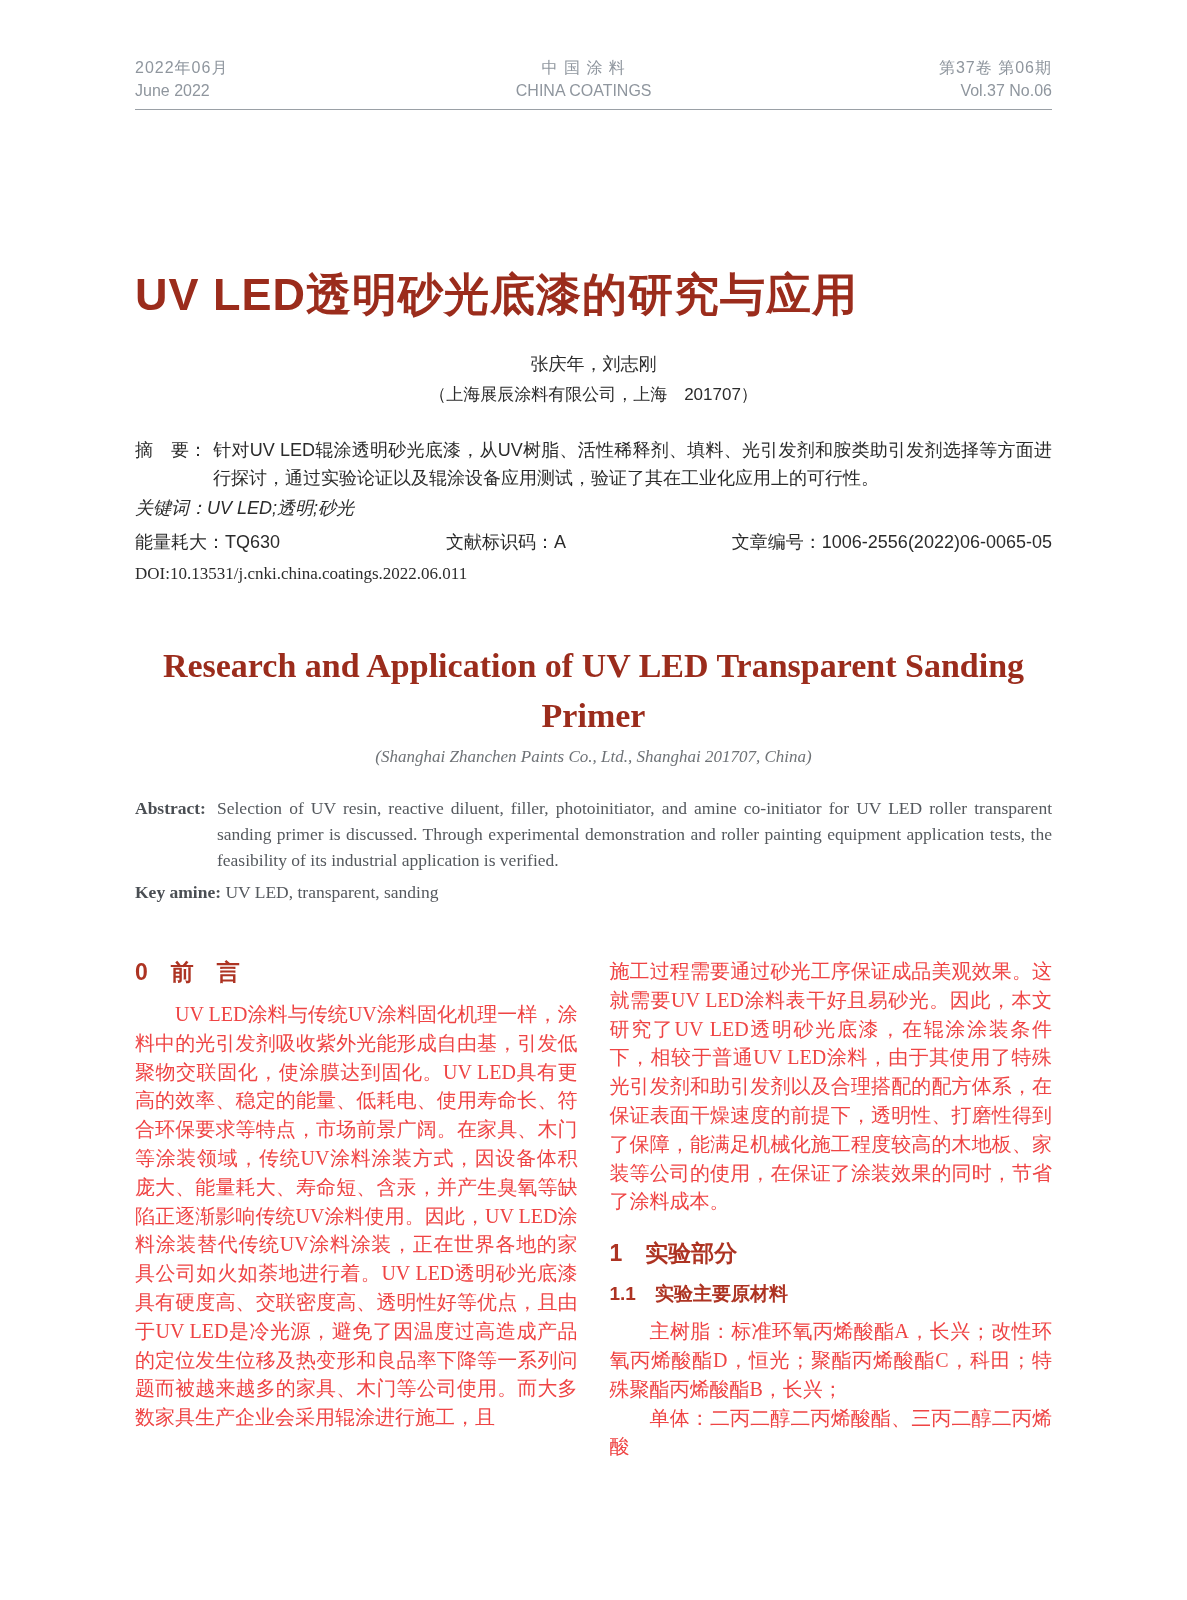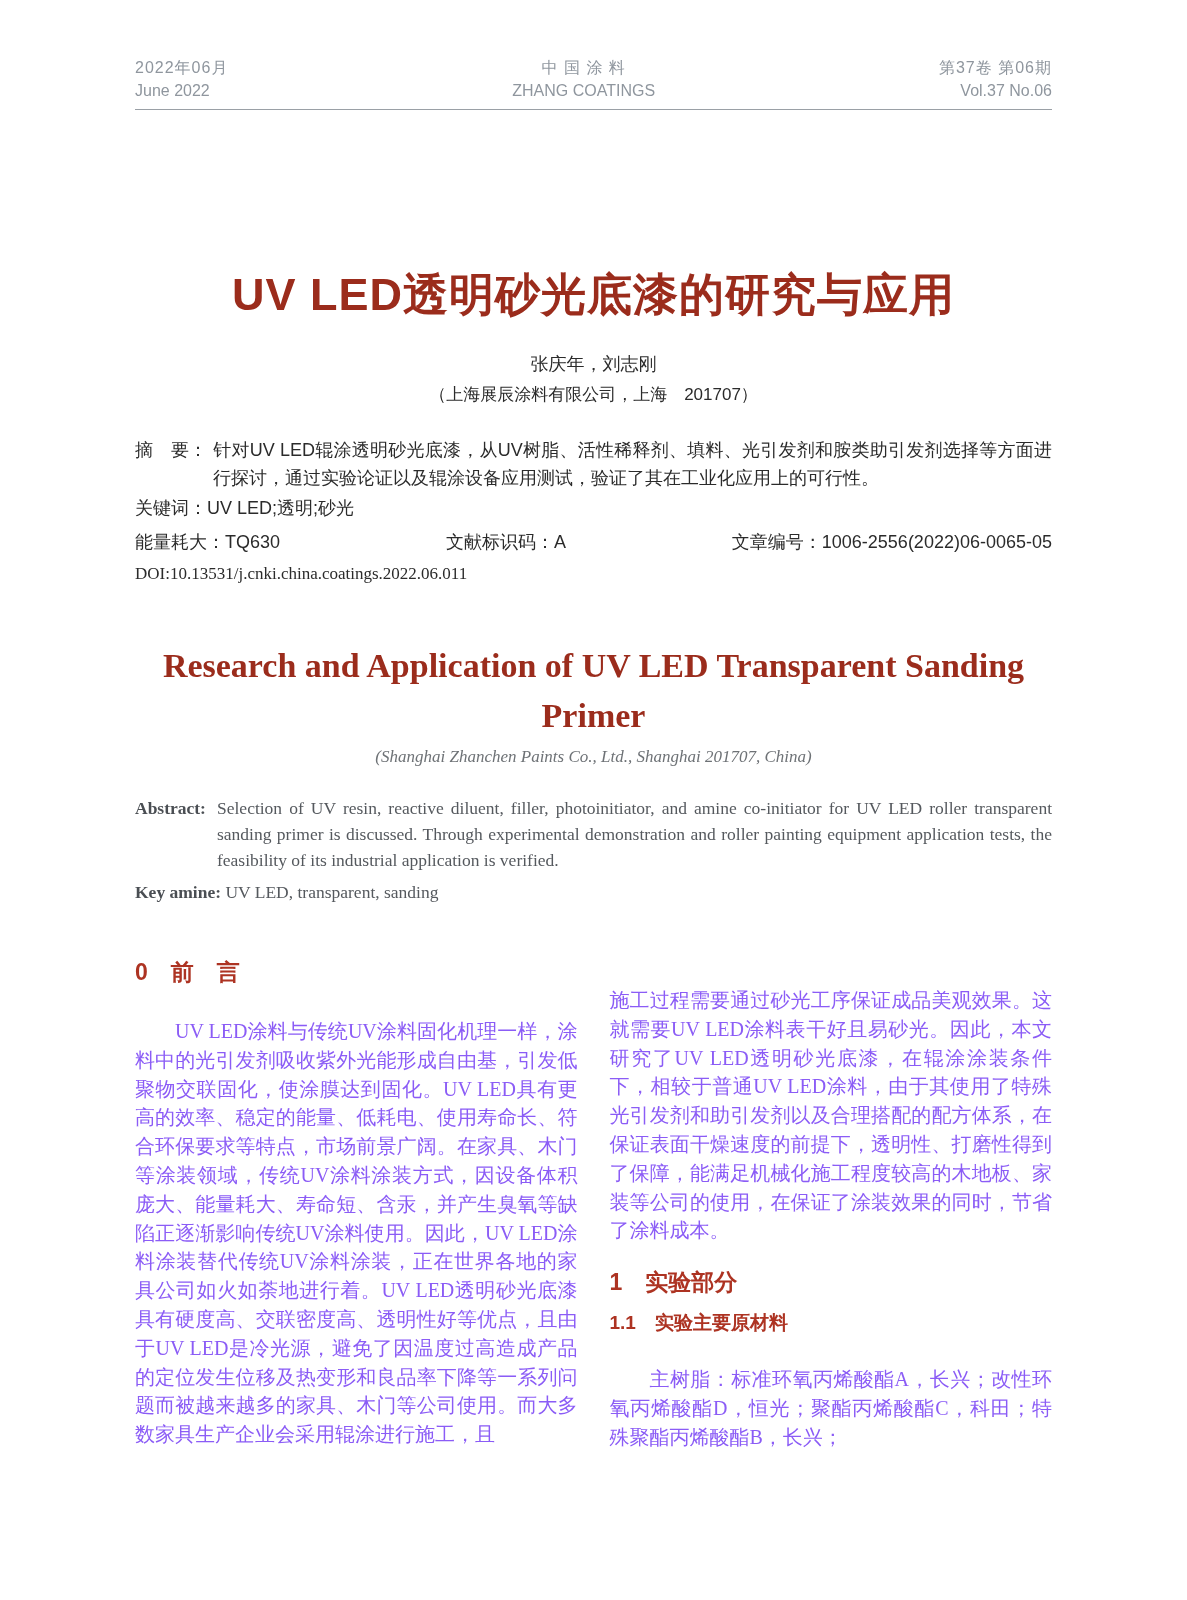"ZHANG COATINGS" div { text: ZHANG -> CHINA }
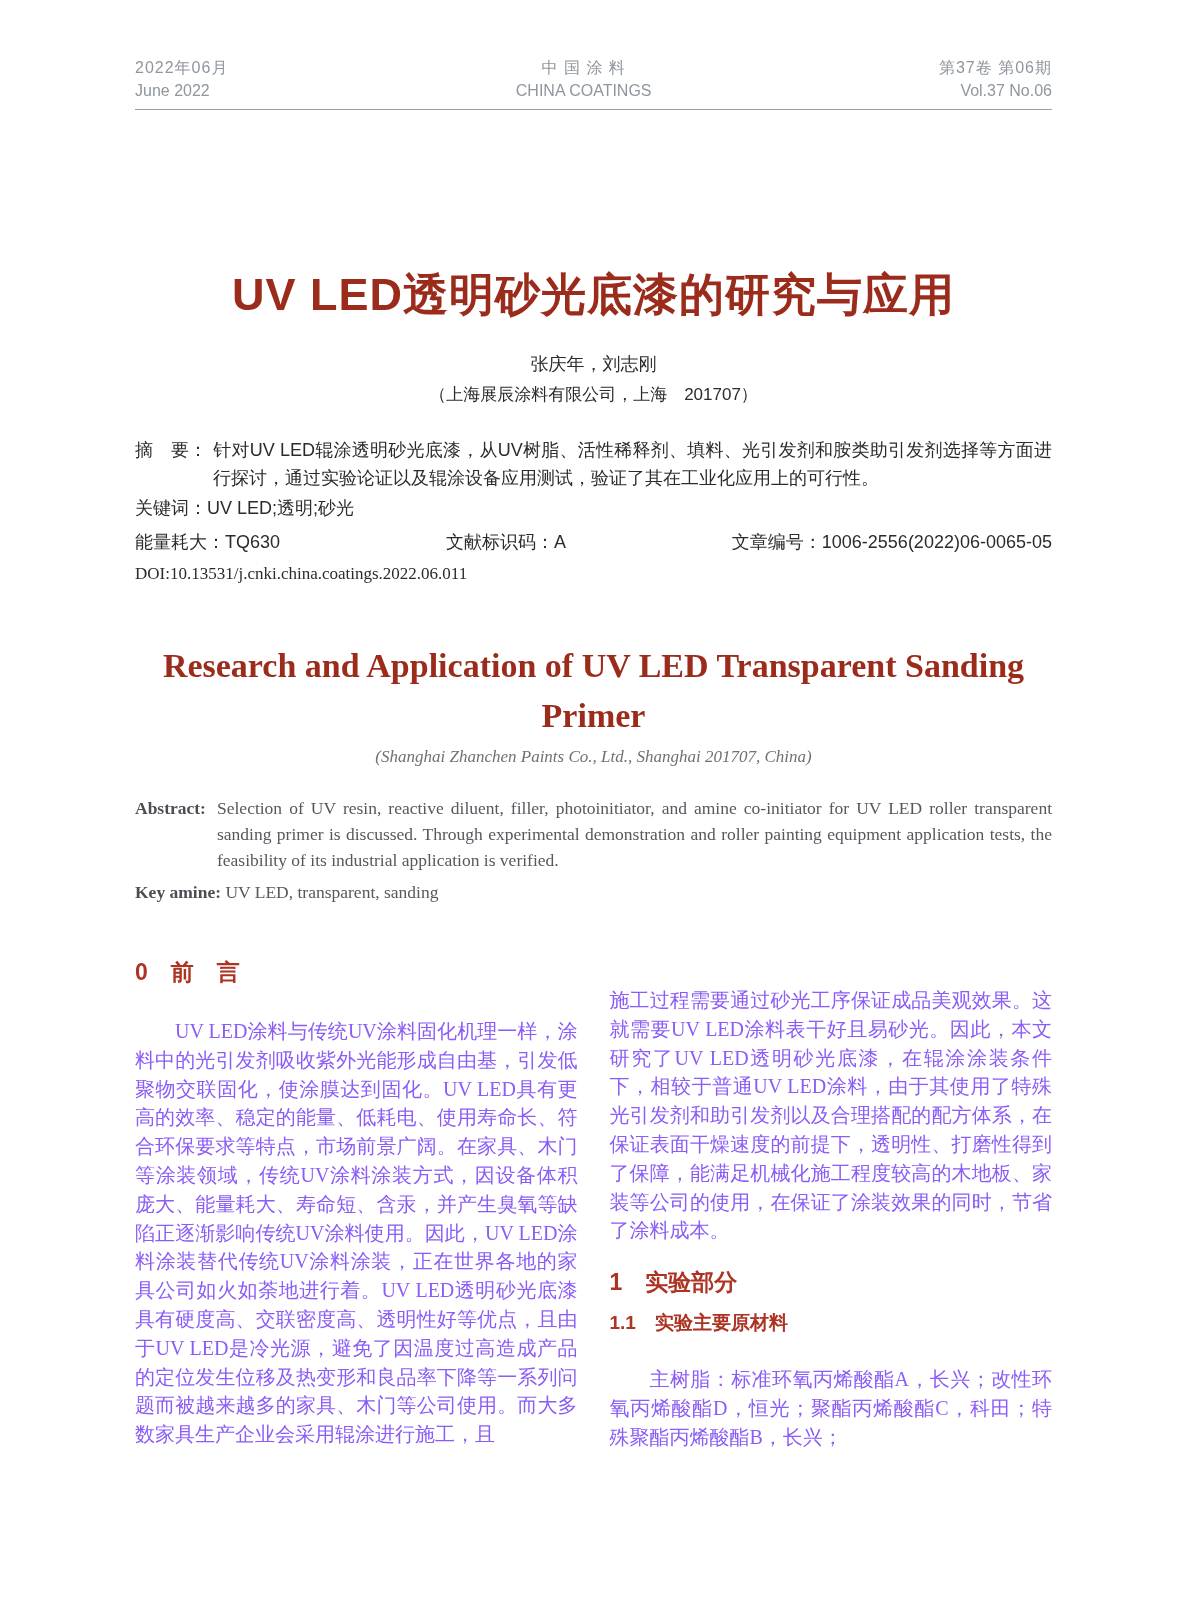"UV LED透明砂光底漆的研究与应用" .cn-title { text-align: center -> left }
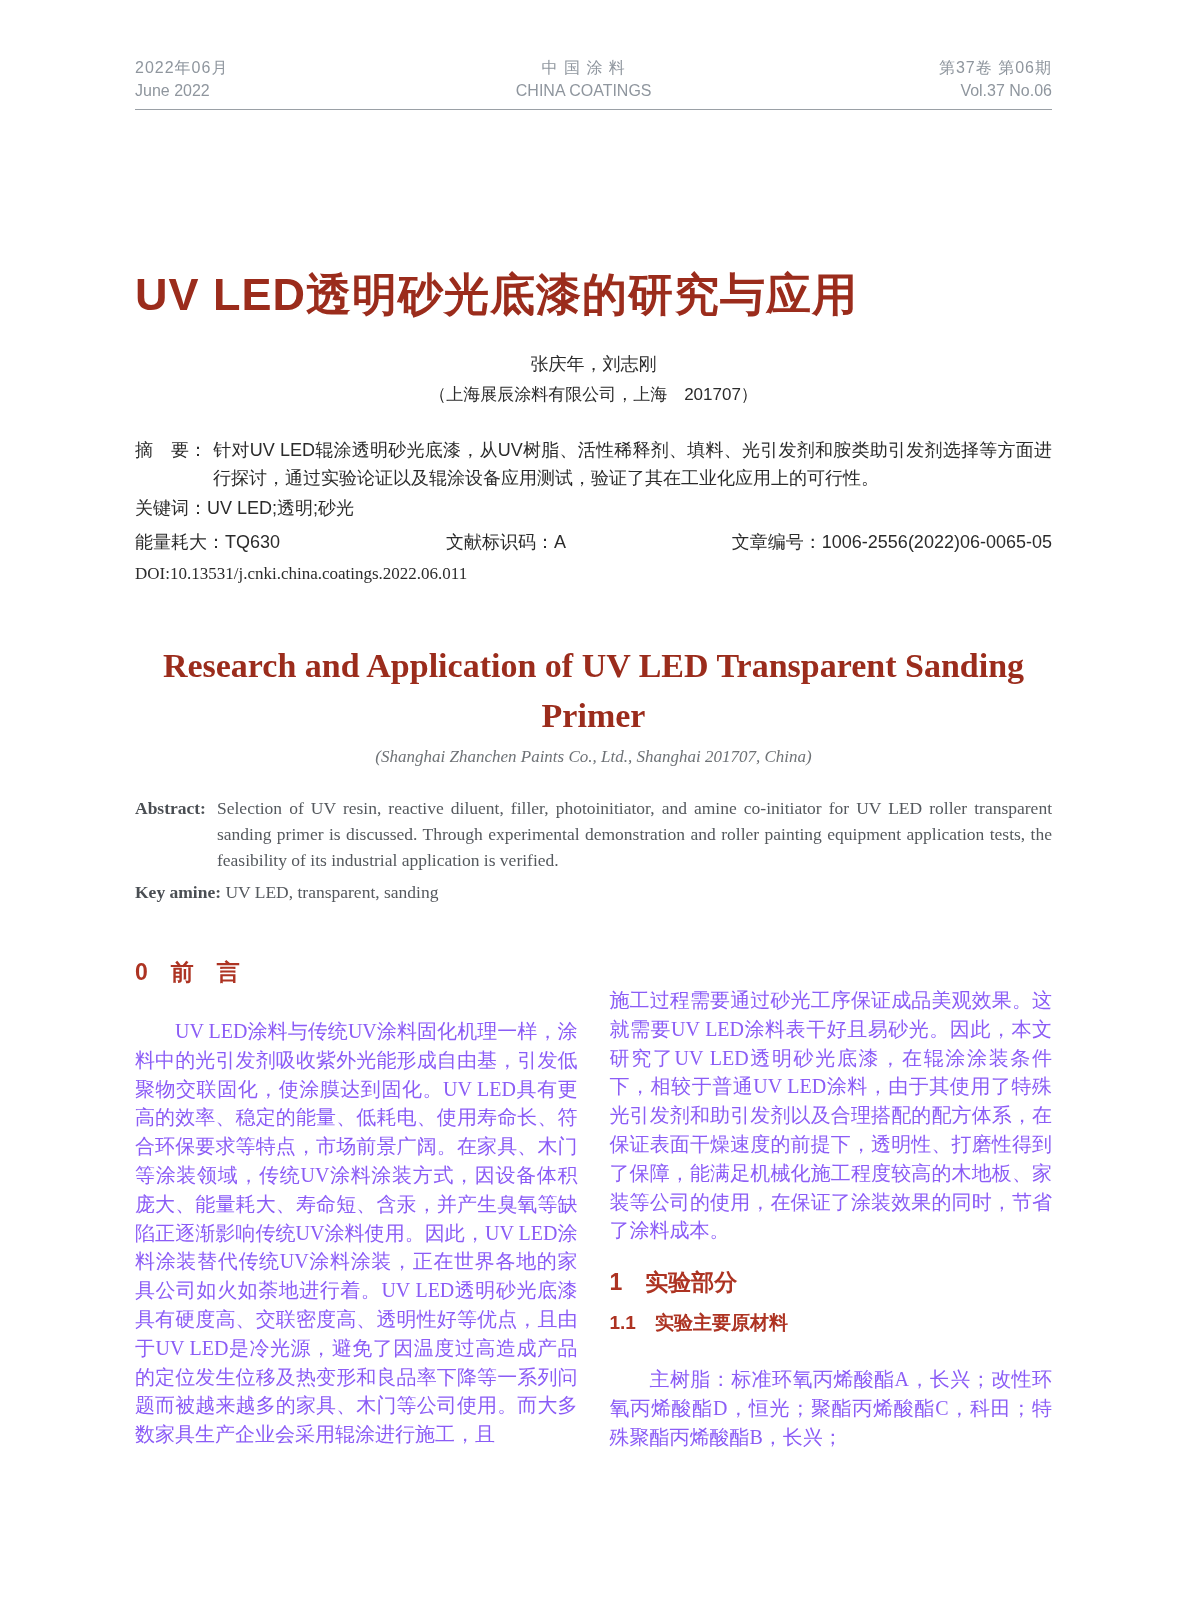"关键词：UV LED;透明;砂光" .cn-keywords { font-style: none -> italic }
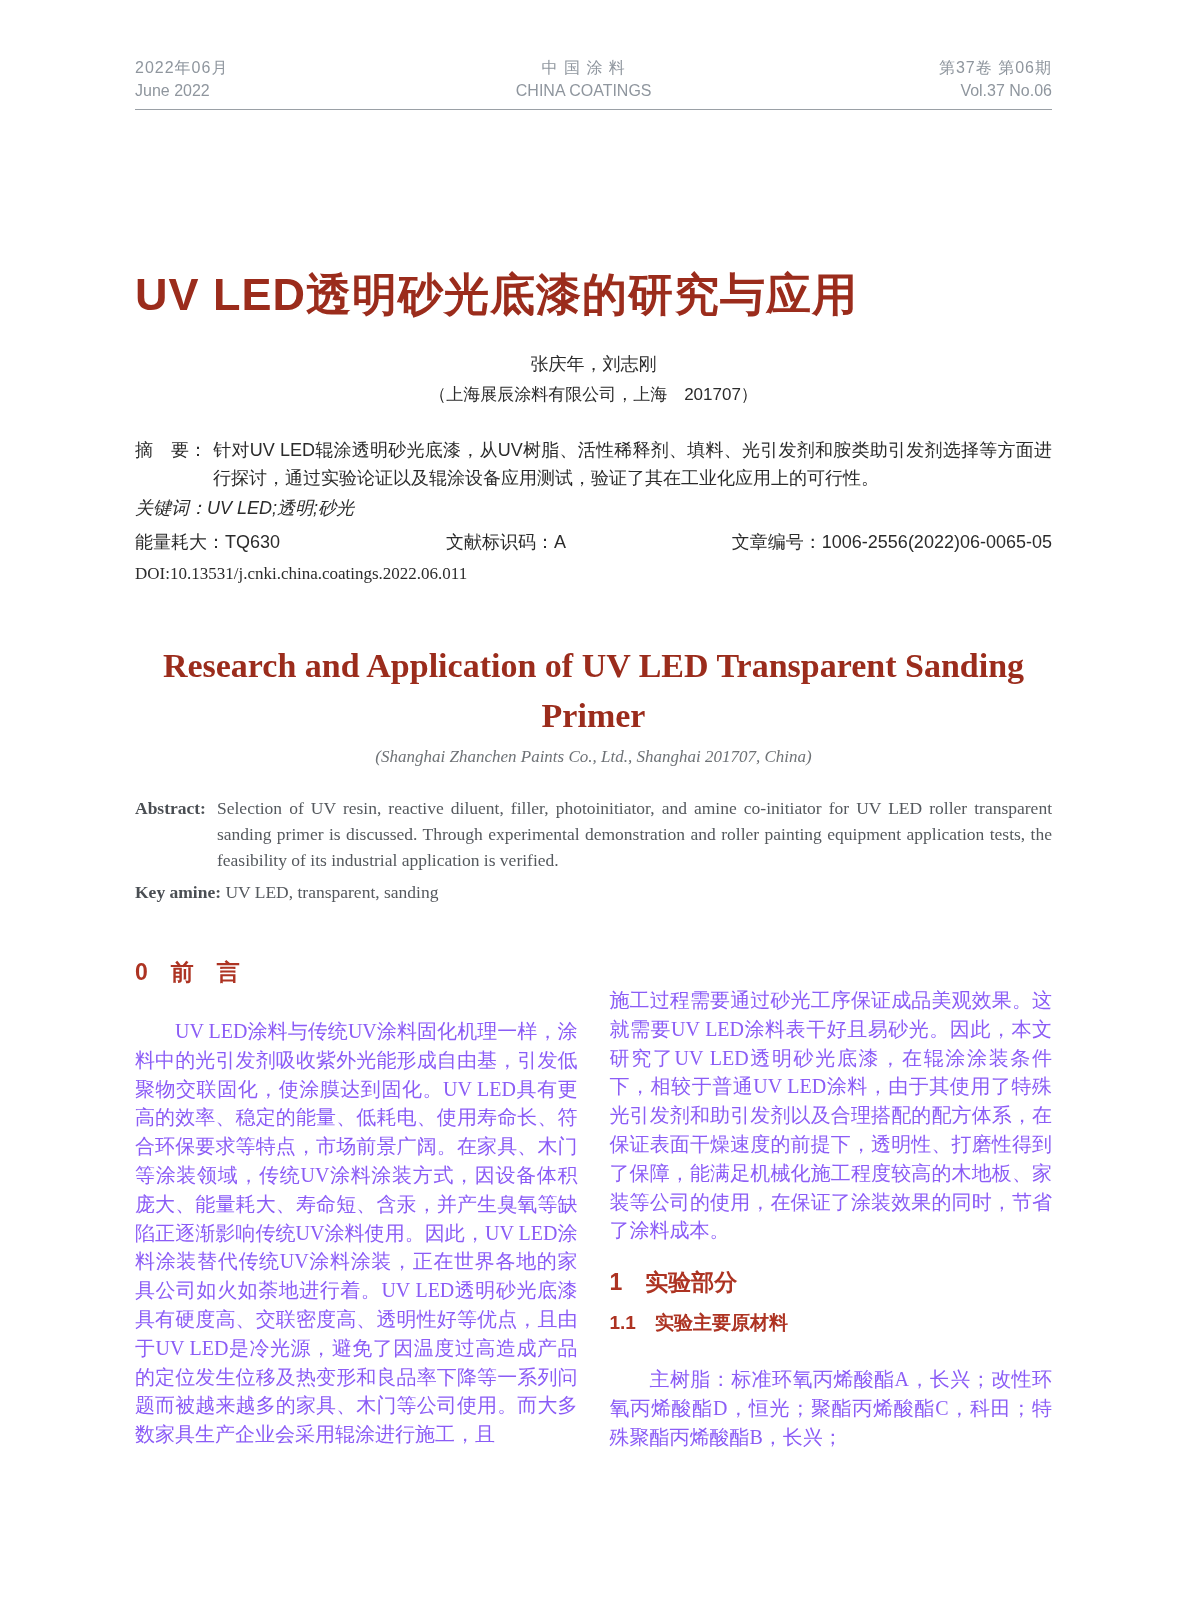"施工过程需要通过砂光工序保证成品美观效果。这就需要UV" .body-para { color: #8b5cf6 -> #ef4444; margin-top: 29px -> none }
